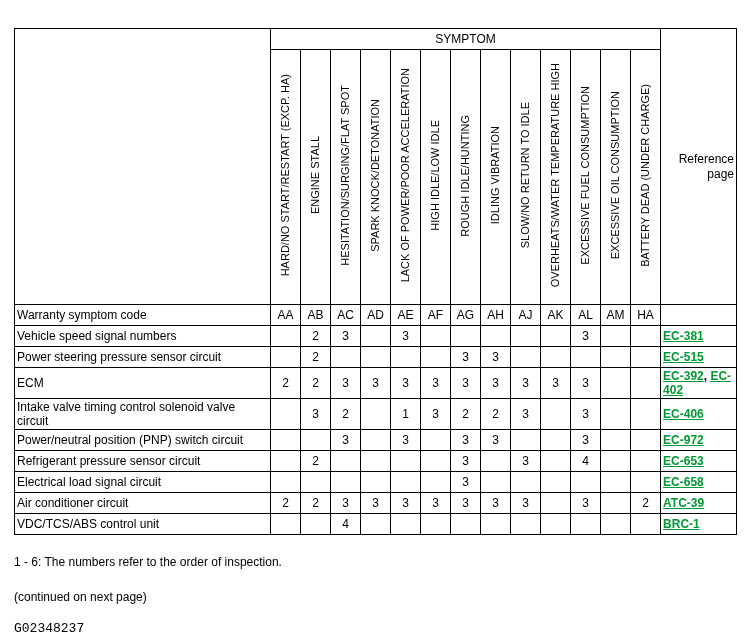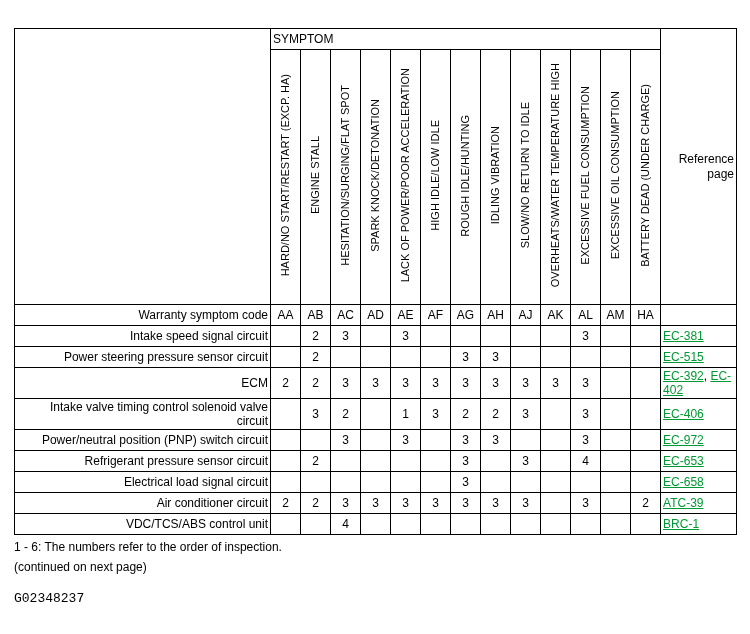"SYMPTOM" td.symptom-hdr { text-align: left -> center }
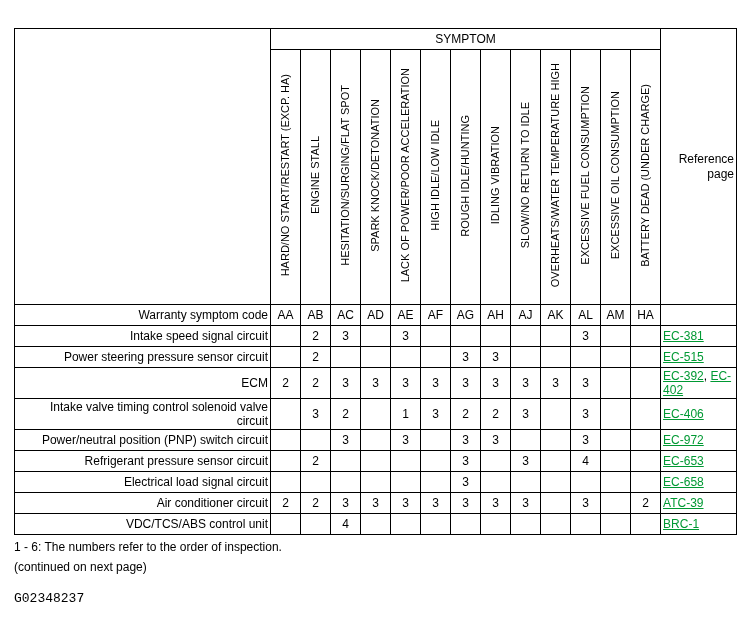"Warranty symptom code" td.rowlabel { text-align: right -> left }
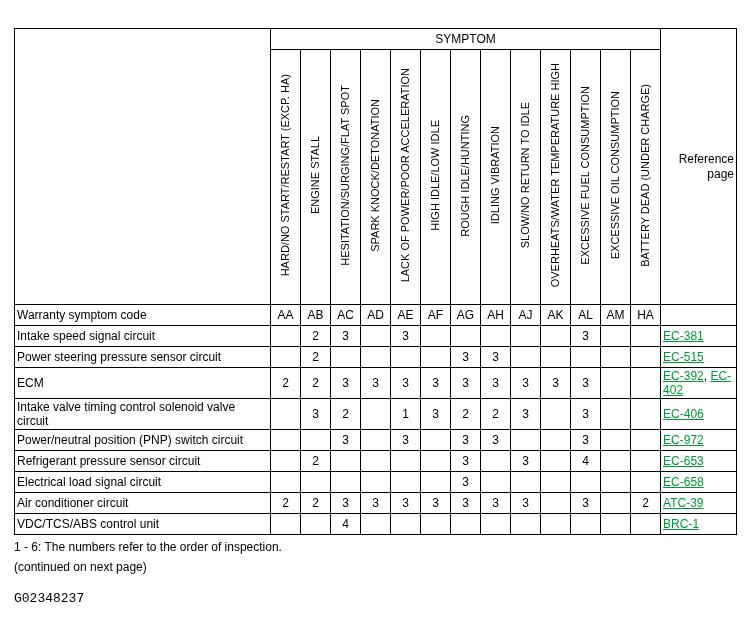"Intake speed signal circuit" td.rowlabel { text: Intake speed signal circuit -> Vehicle speed signal numbers }
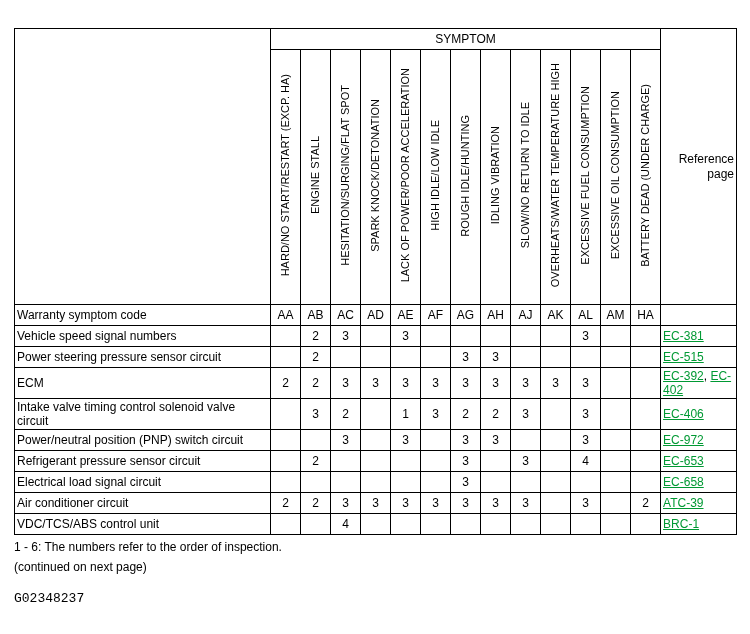"EC-381" td.refcell { font-weight: none -> bold }
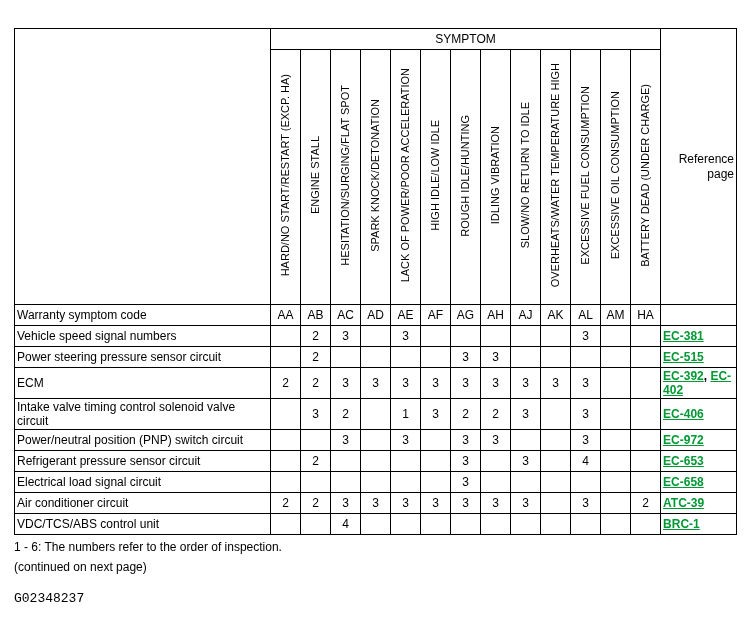"1 - 6: The numbers" .footnote { margin-top: 5px -> 20px }
